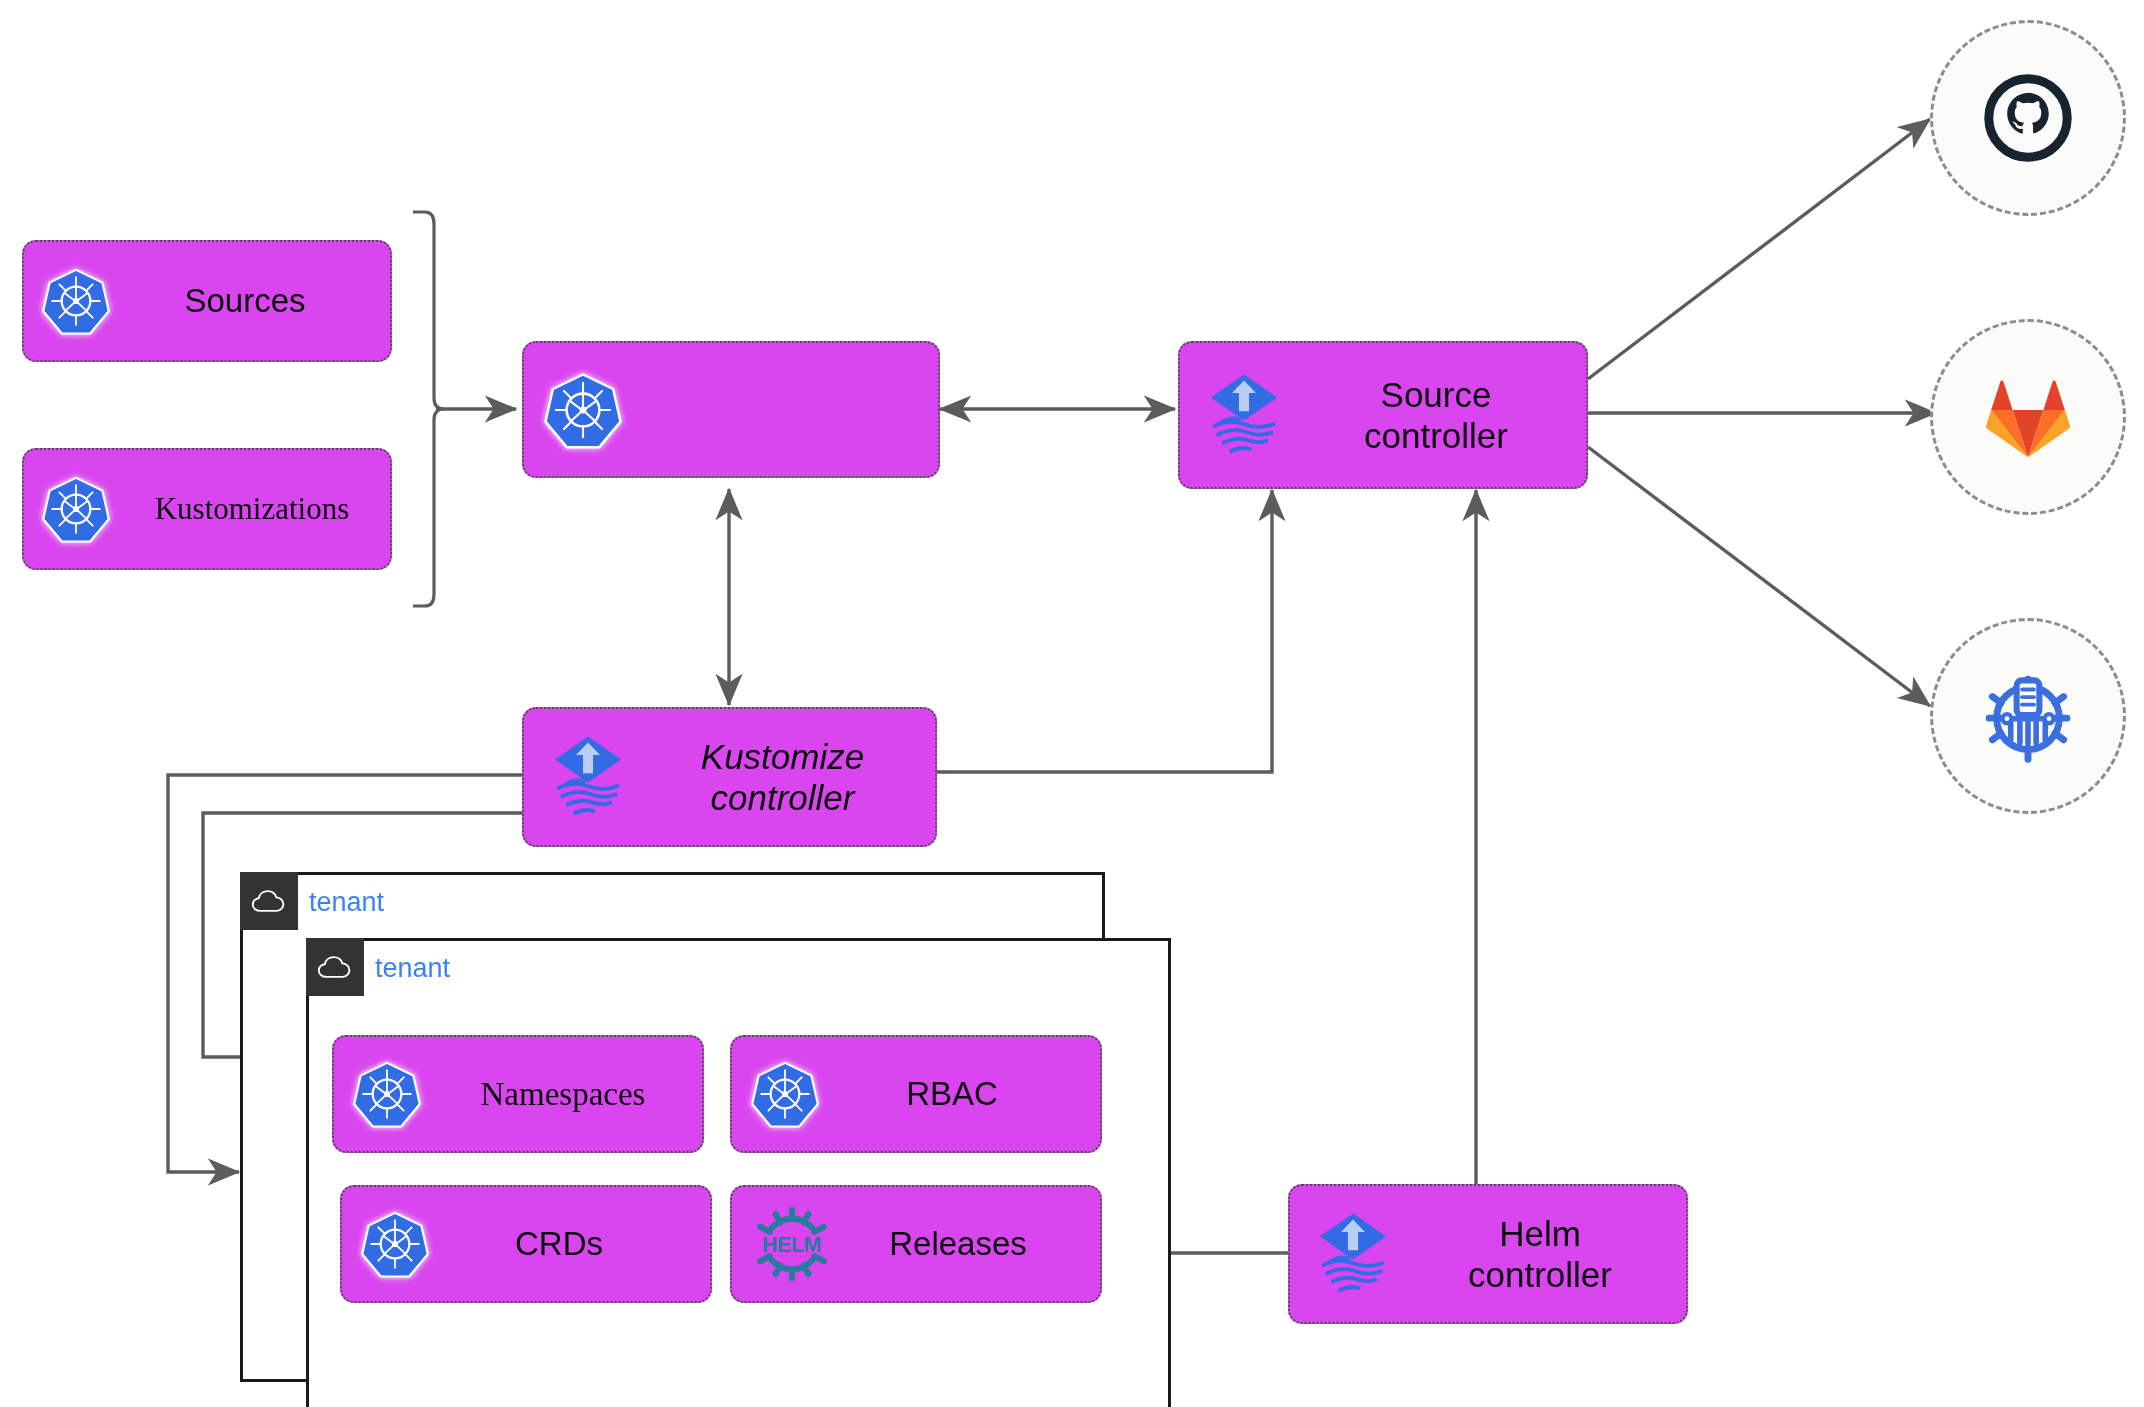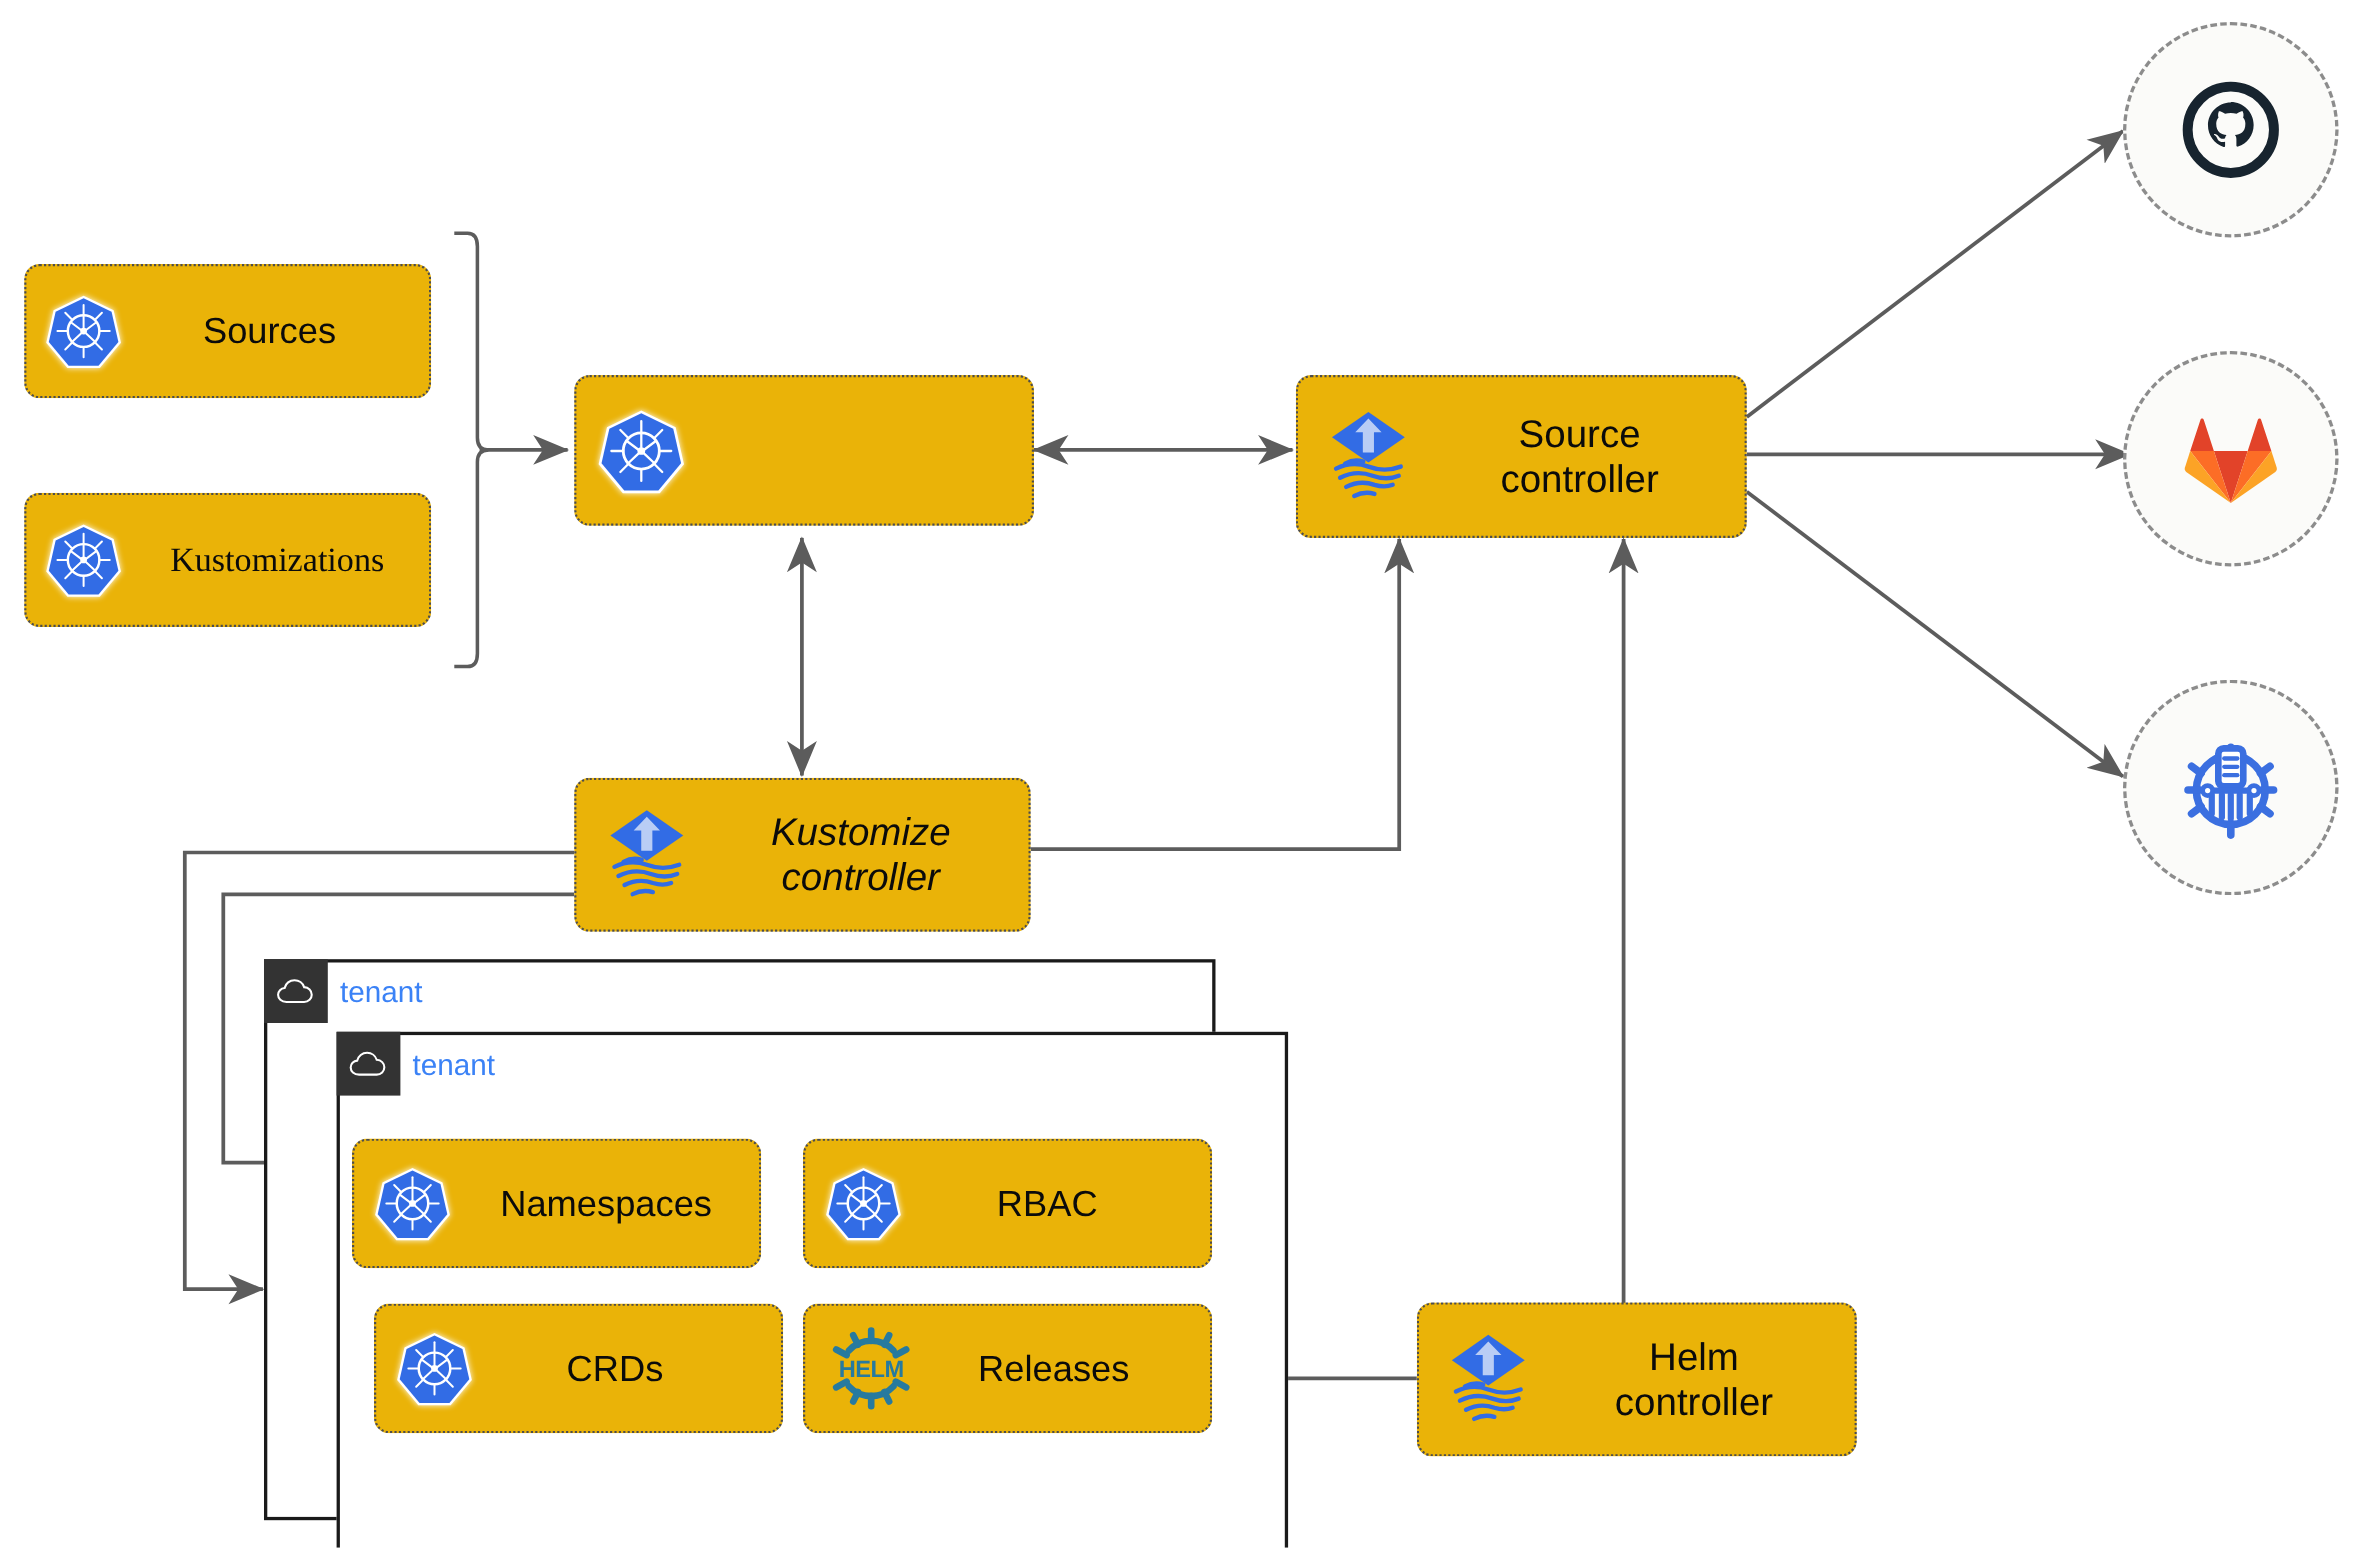"Sources" .card { background: #eab308 -> #d946ef }
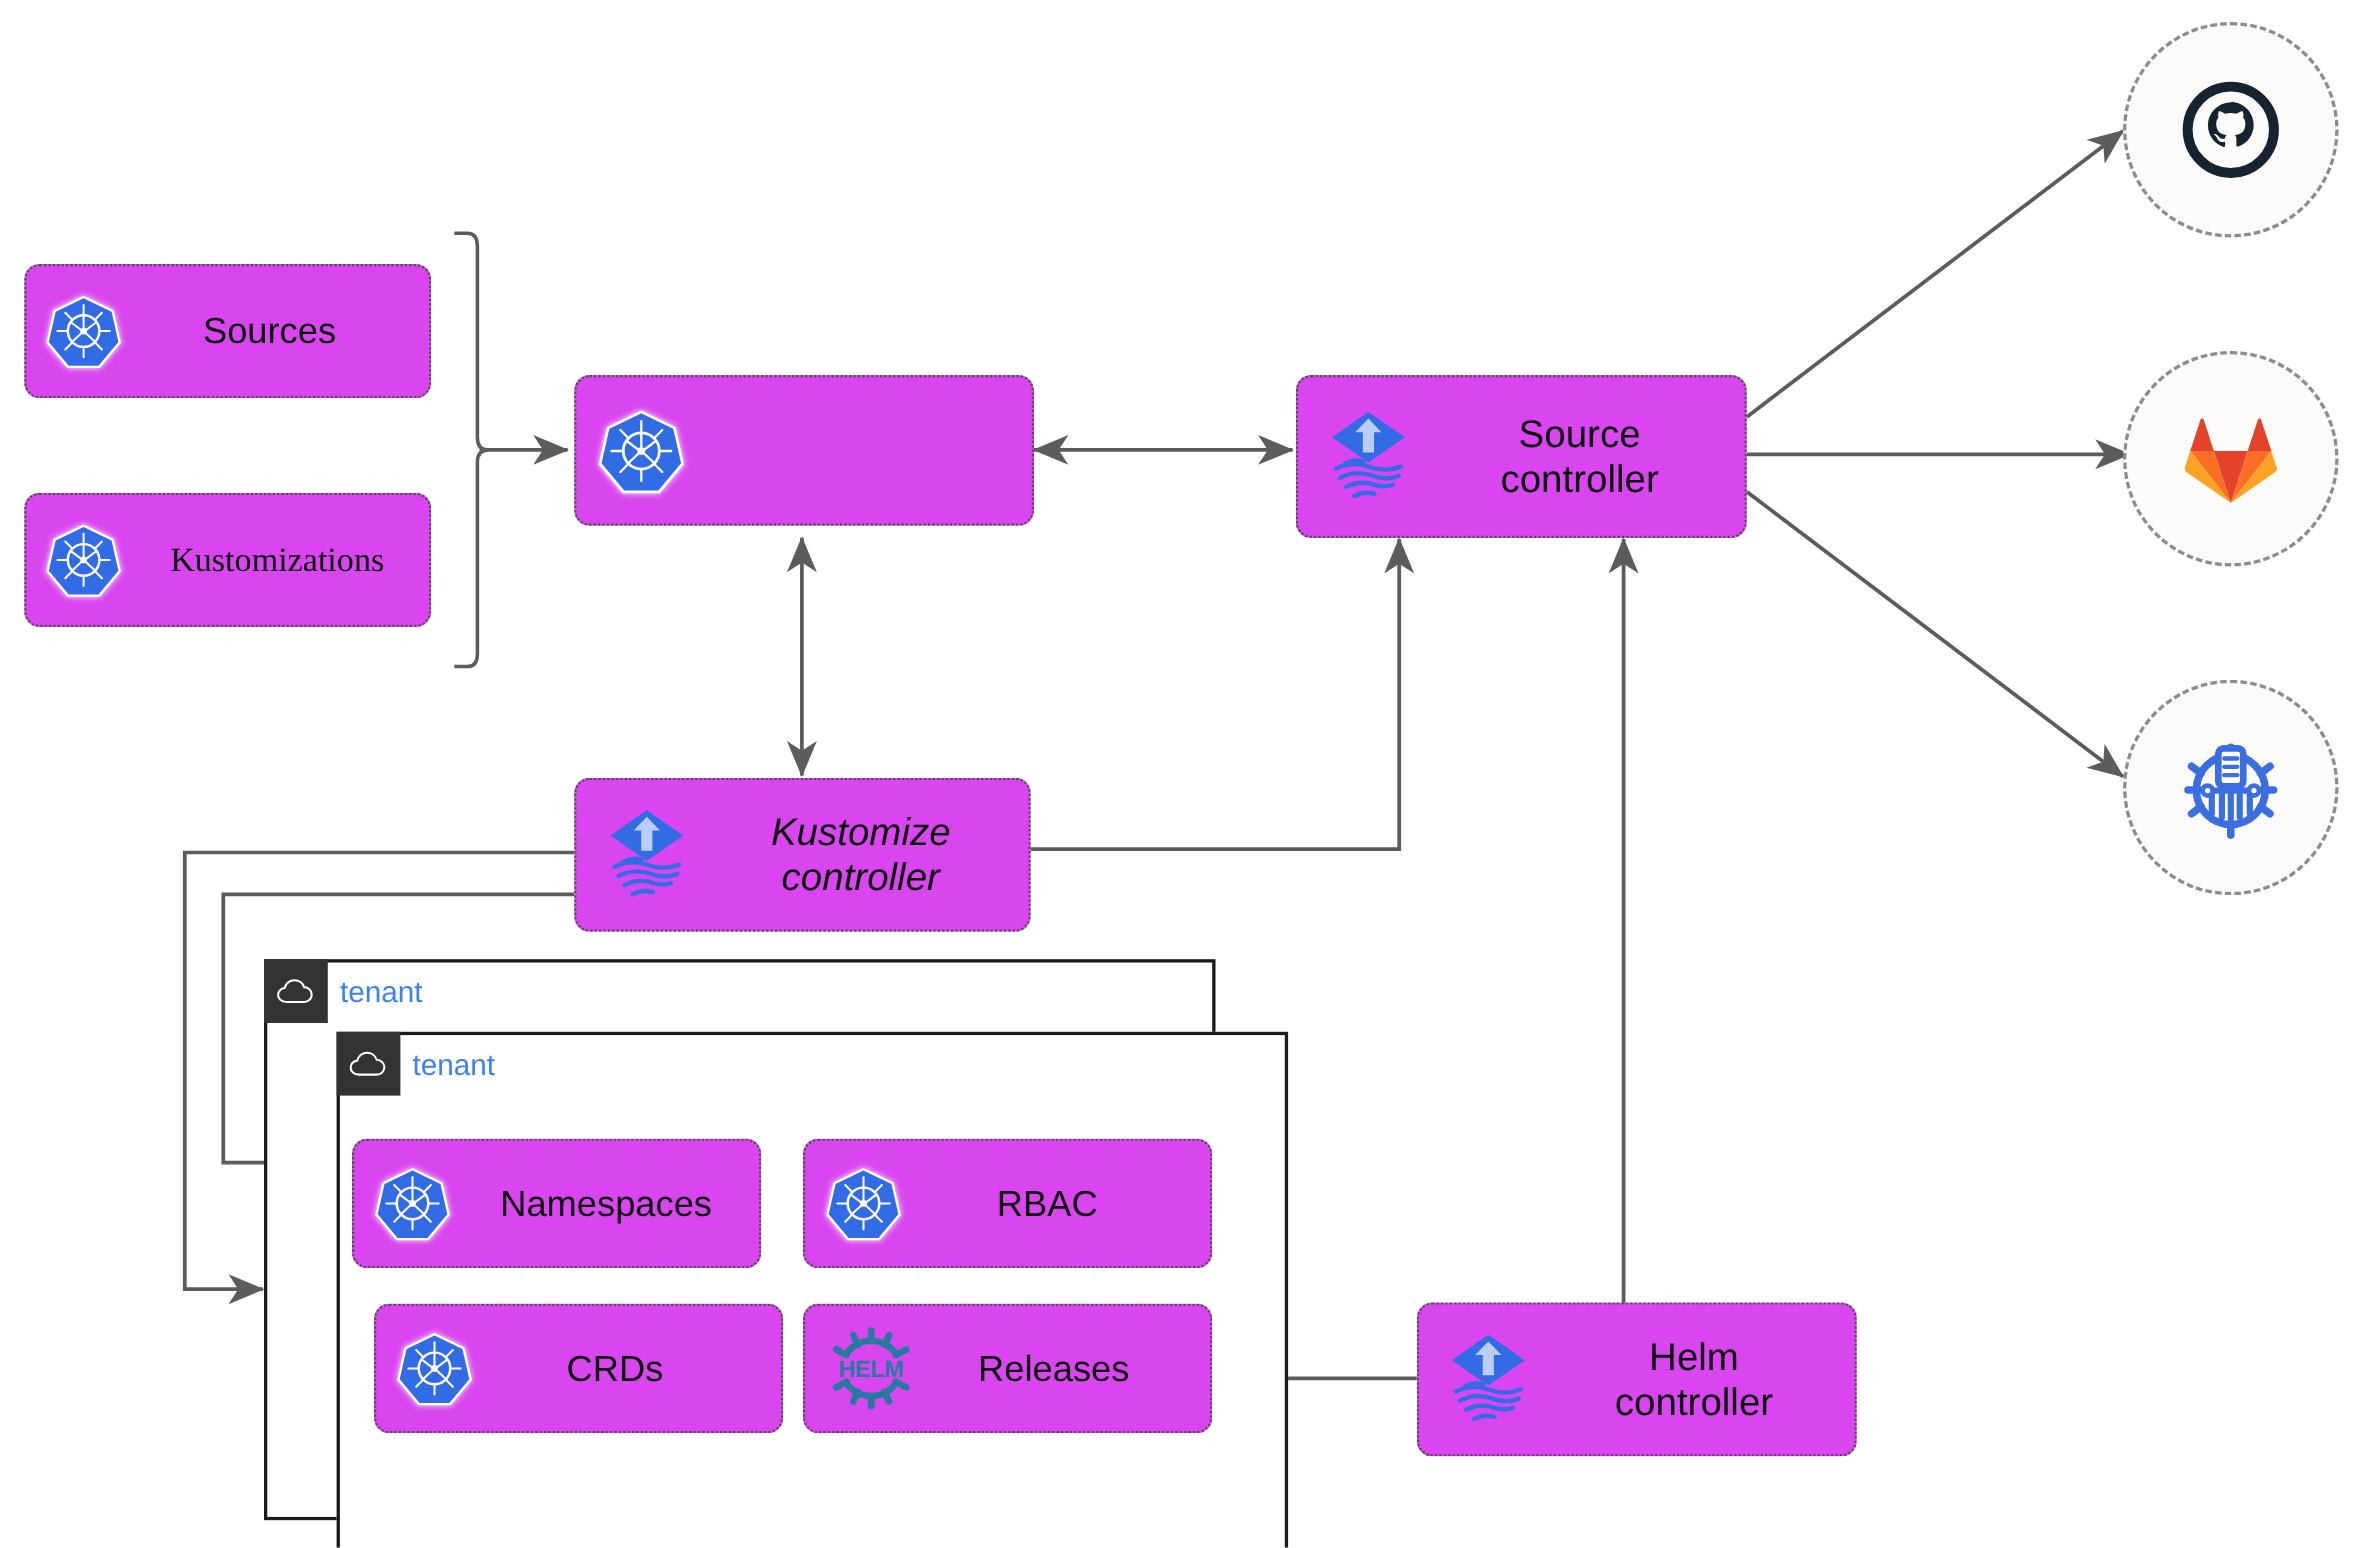"Namespaces" div.card { font-family: none -> Liberation Serif, serif; left: 320px -> 332px }
